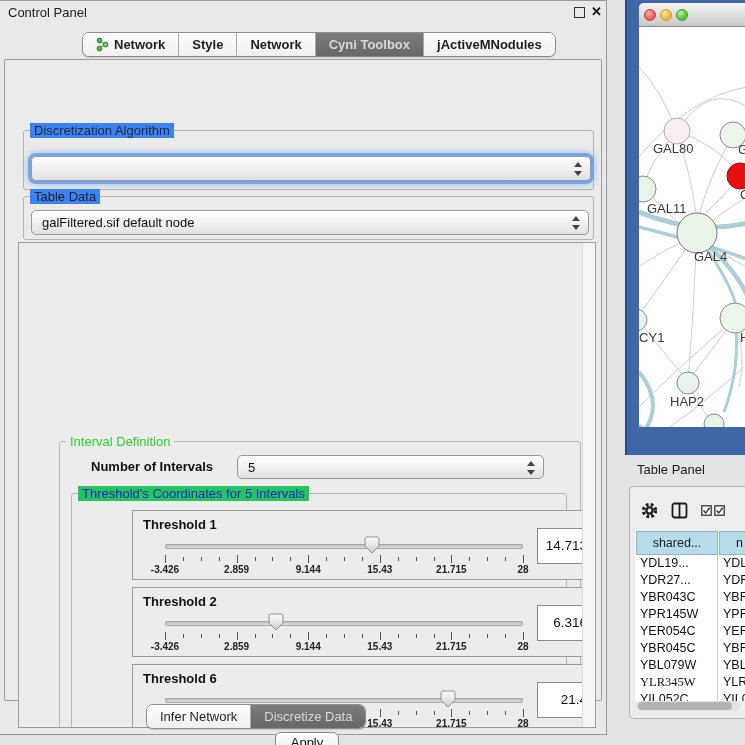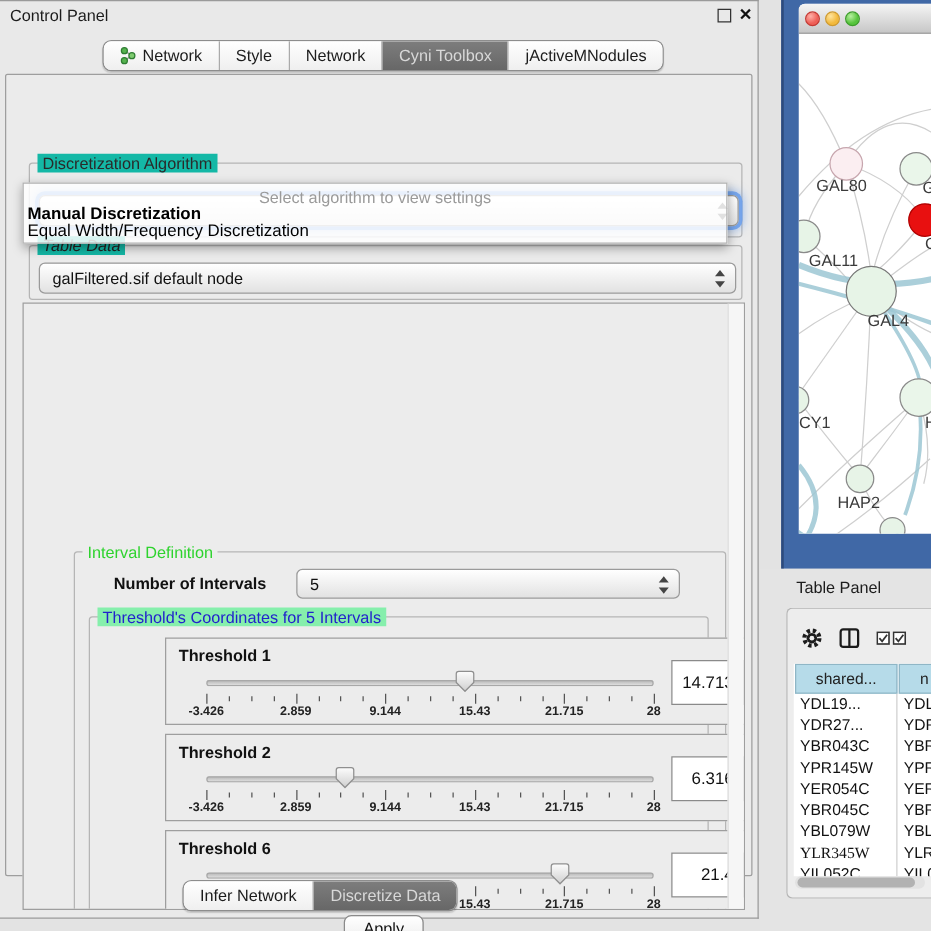"Network" #top-tabs { font-weight: none -> bold }
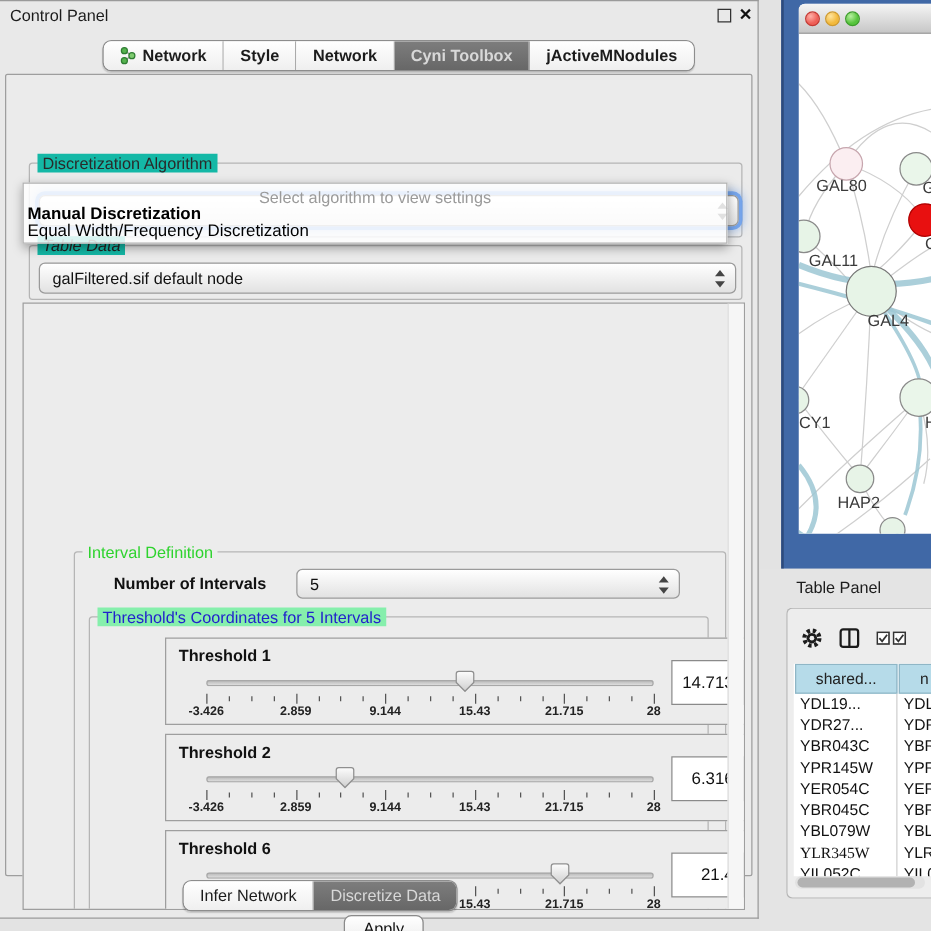"Discretization Algorithm" .group-title { background: #14b8a6 -> #3b82f6 }
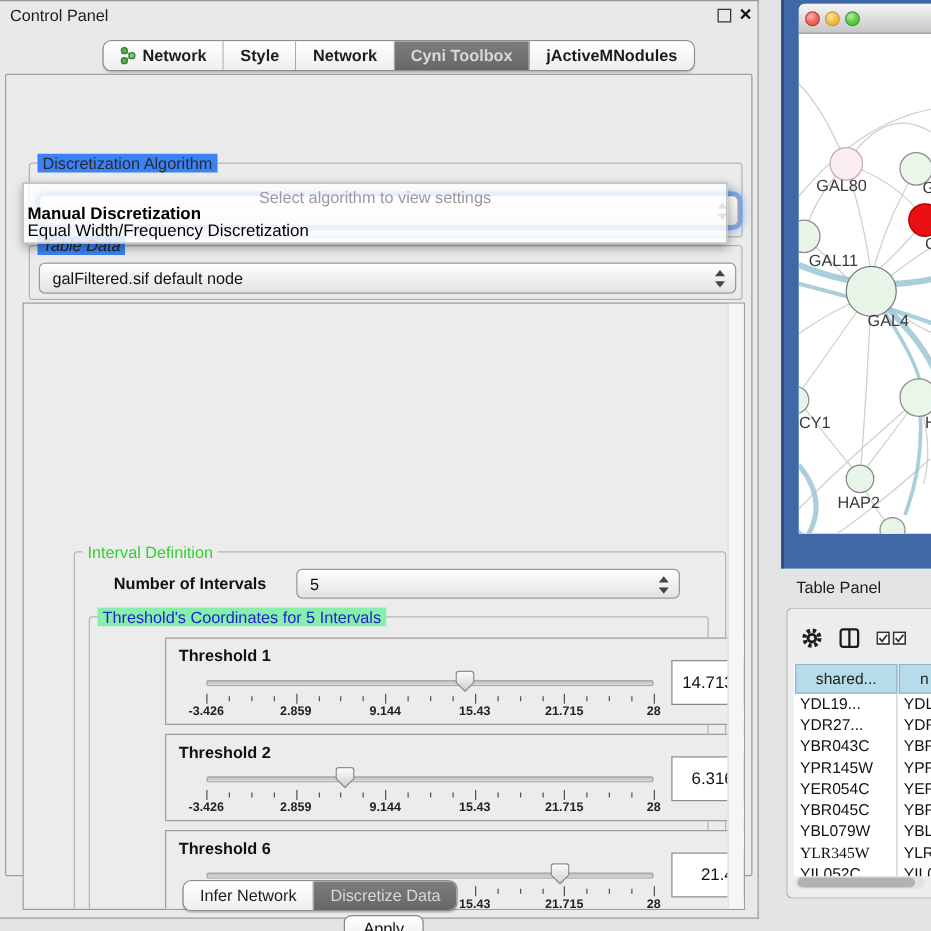"Select algorithm to view settings" div.abs { html: <div> <div>Select algorithm to view settings</div> <div>Manual Discretization</div> <div>Equal Width/Frequency Discretization</div> </div> -> none }
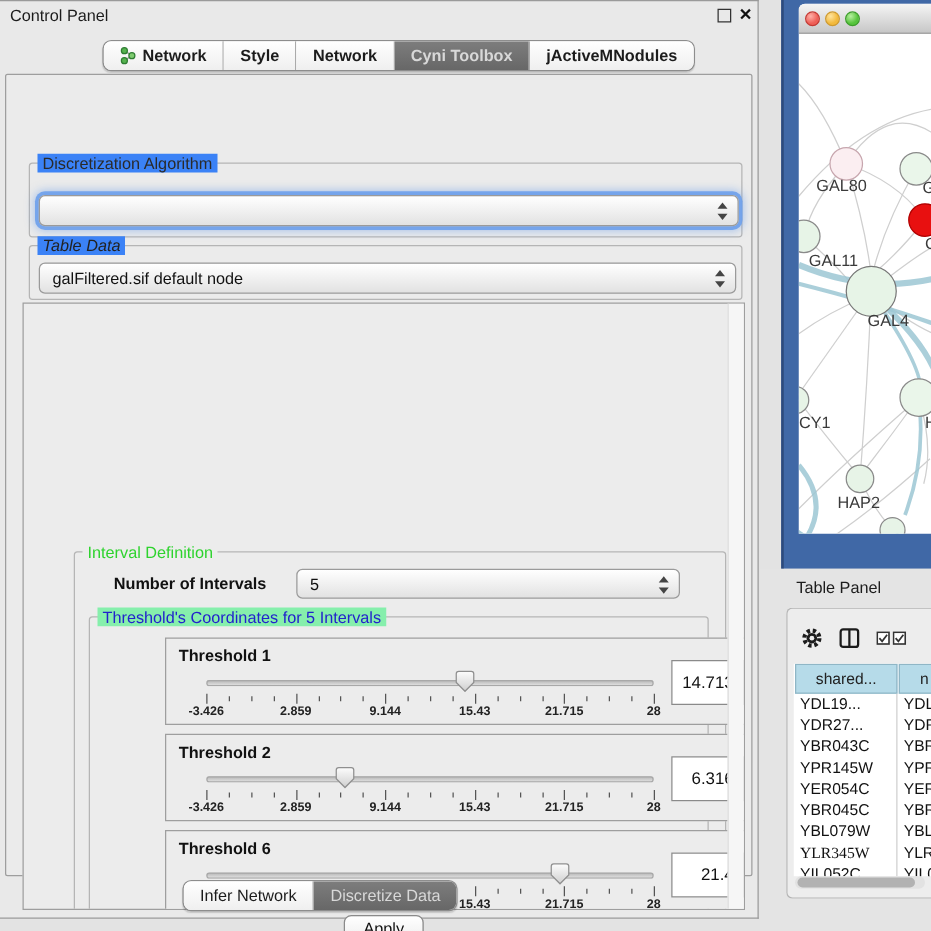"Table Data" #td-title { font-style: italic -> none }
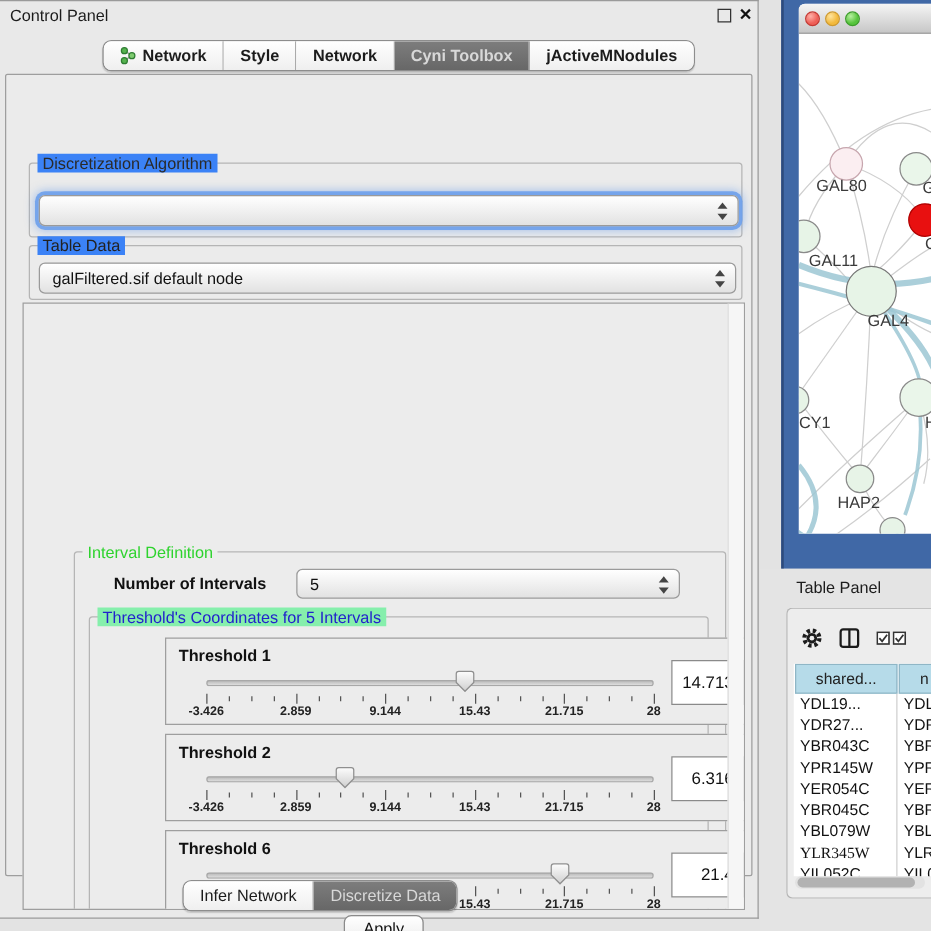"Threshold's Coordinates for 5 Intervals" #thr-title { background: #86efac -> #22c55e }
